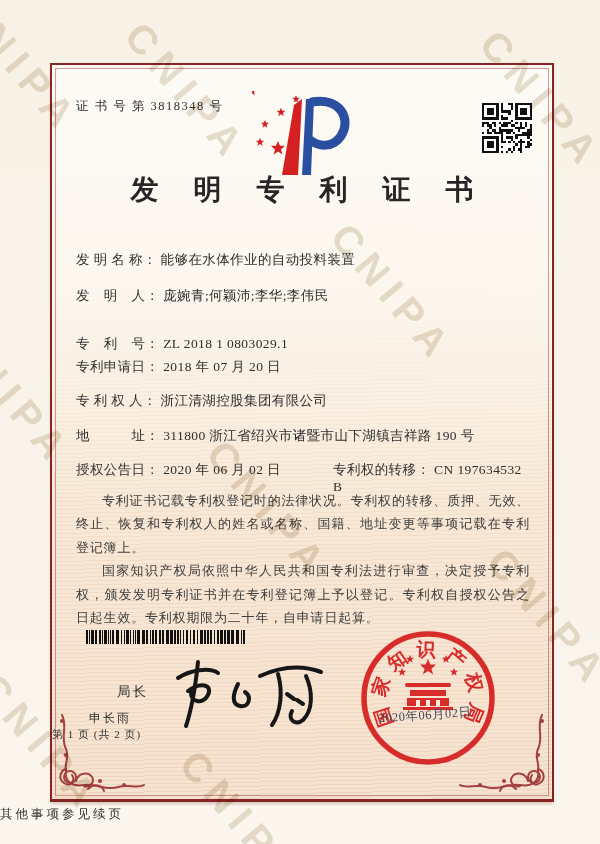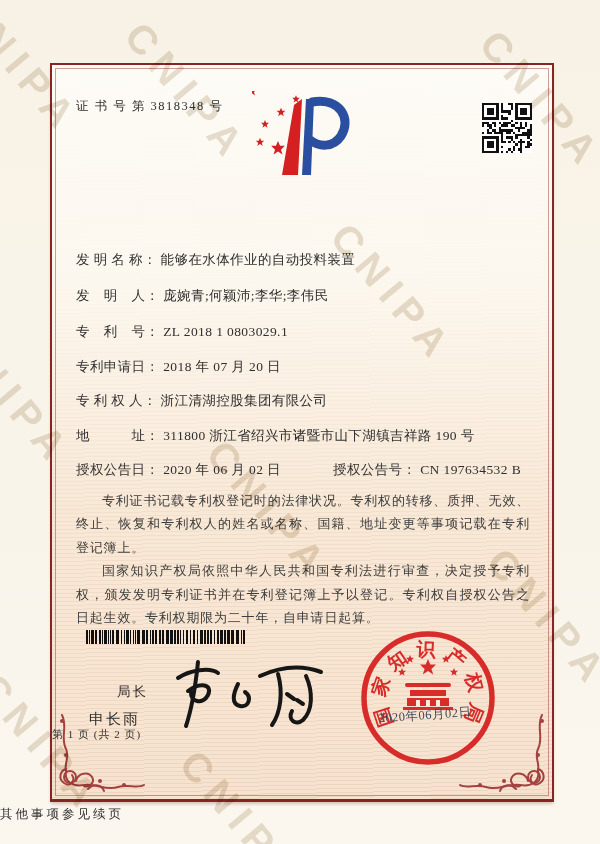"发 明 专 利 证" div.title { html: none -> <div>发 明 专 利 证 书</div> }
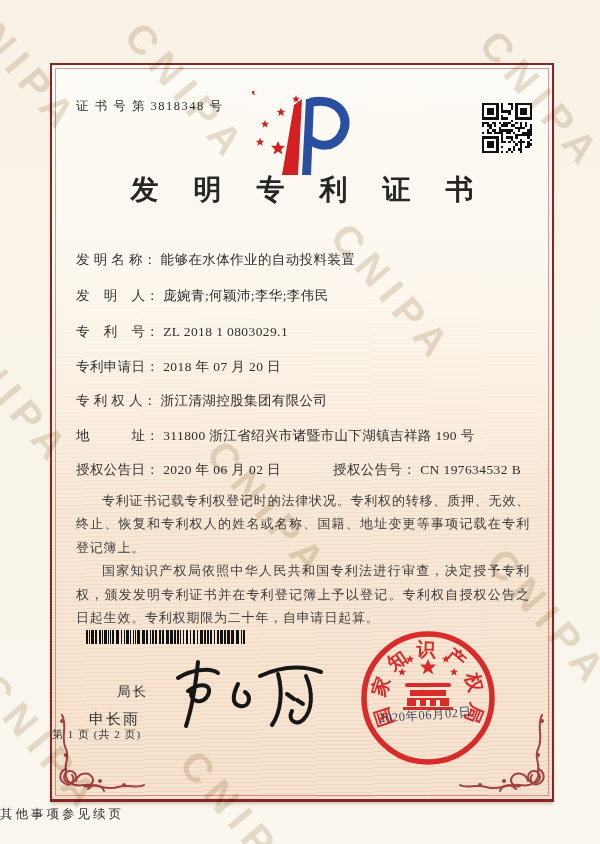"专 利 号： ZL 2018" div.row { top: 258px -> 270px }
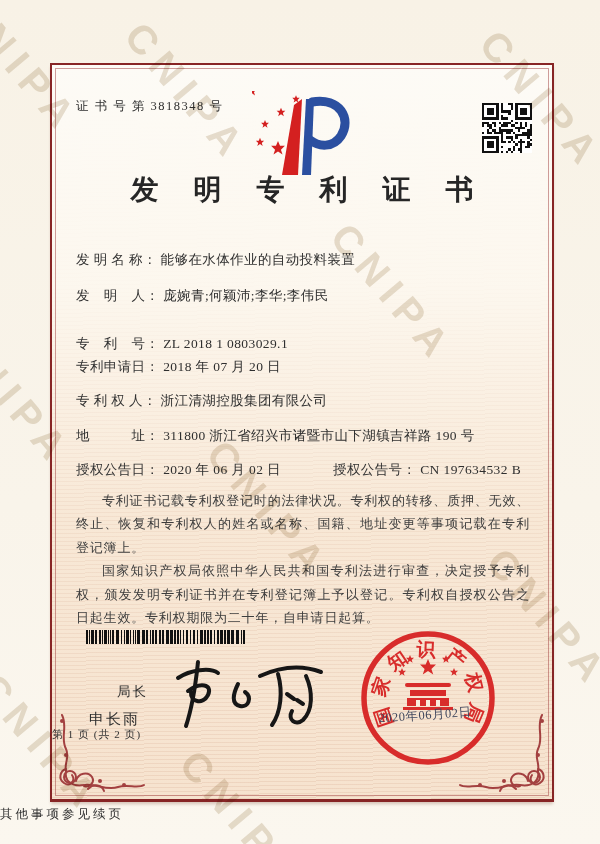"授权公告号：" span.f-label { text: 授权公告号 -> 专利权的转移 }
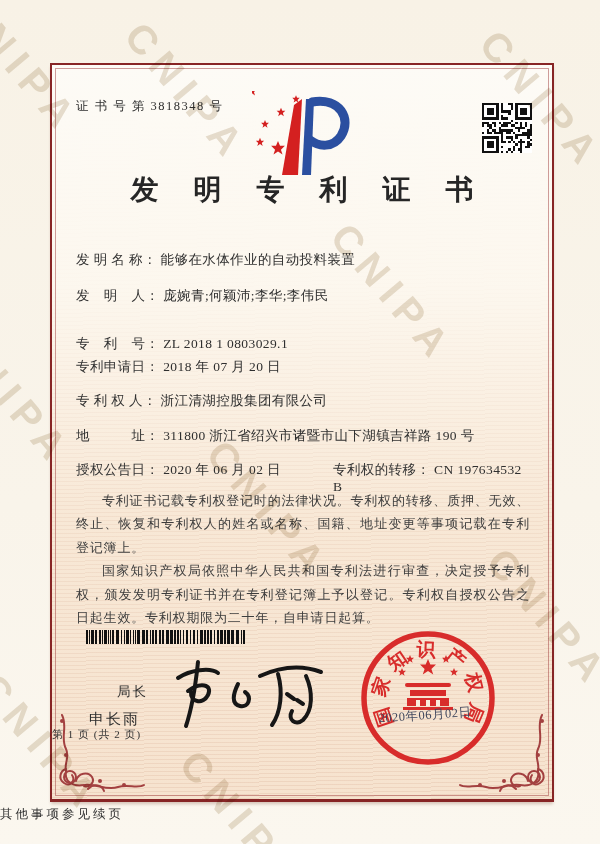"申长雨" .director-name { font-size: 15px -> 12px }
